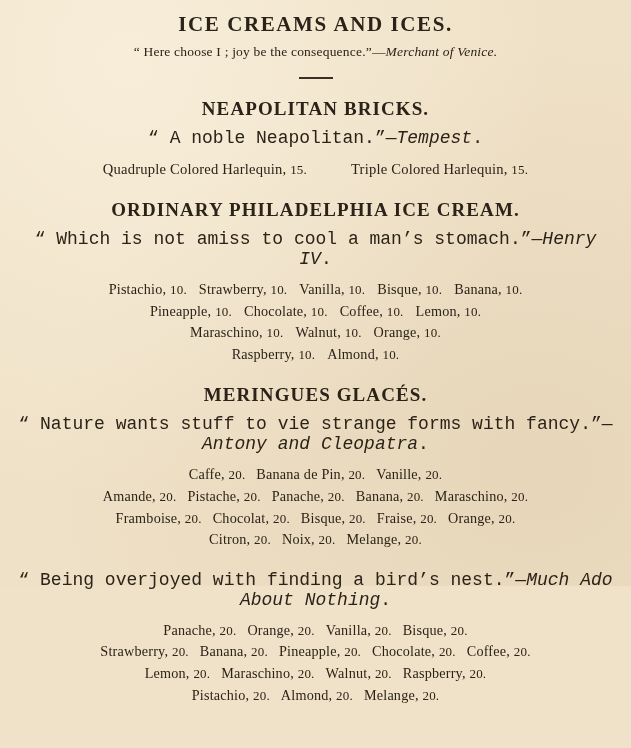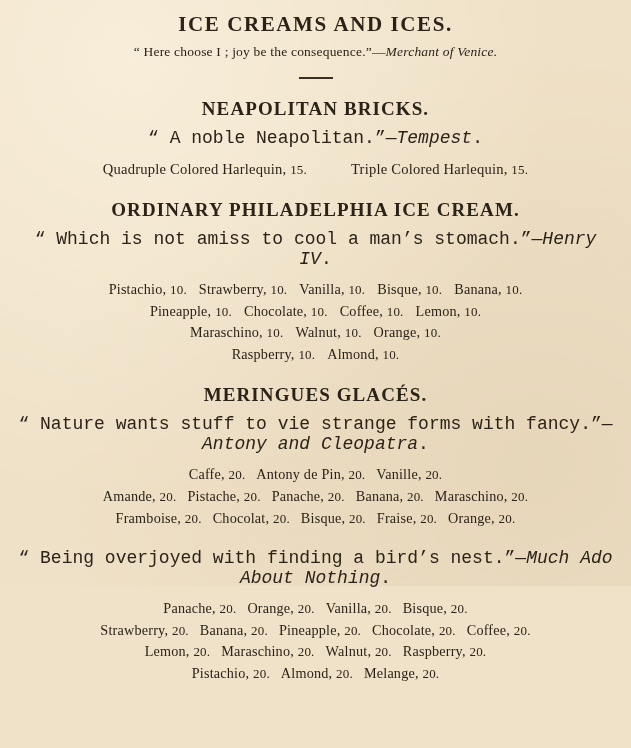"Antony de Pin," span { text: Antony -> Banana }
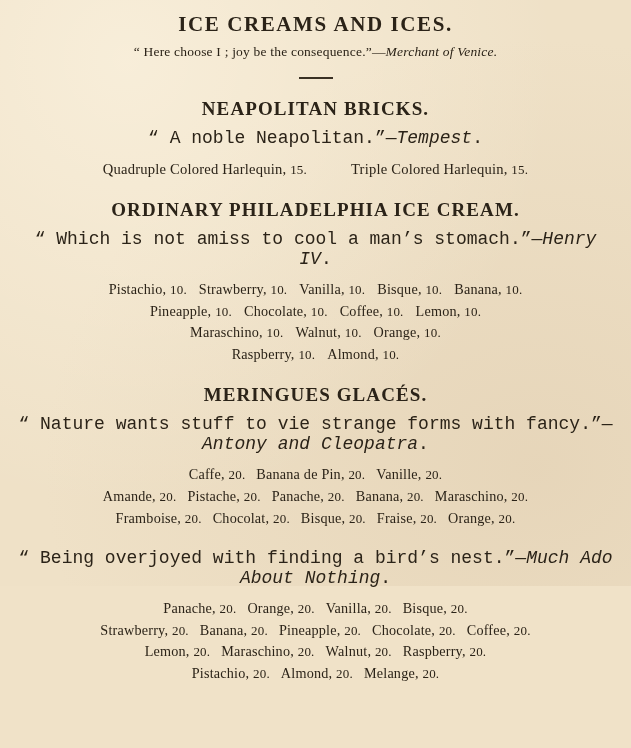"Citron, 20. Noix, 20. Melange," div.item-line { html: none -> <div> <span><span>Citron,</span> <span>20.</span></span><span><span>Noix,</span> <span>20.</span></span><span><span>Melange,</span> <span>20.</span></span> </div> }
